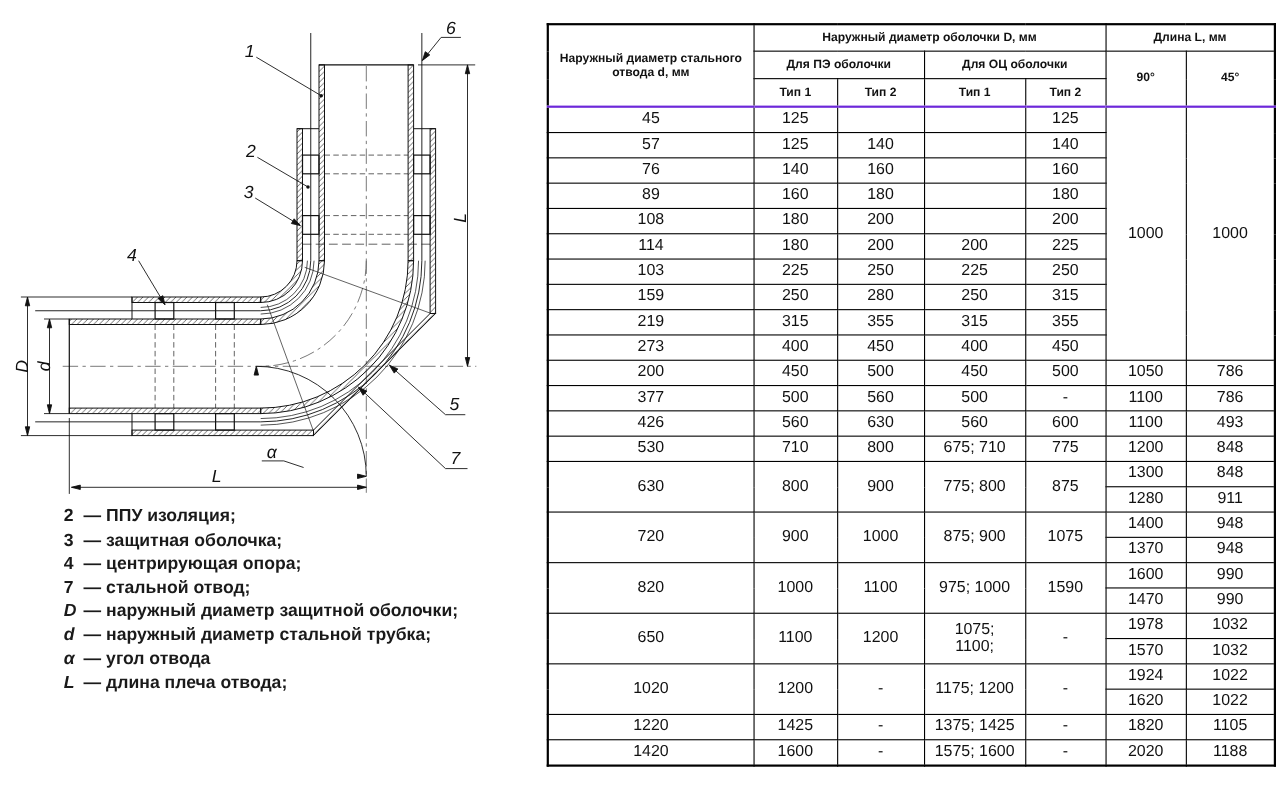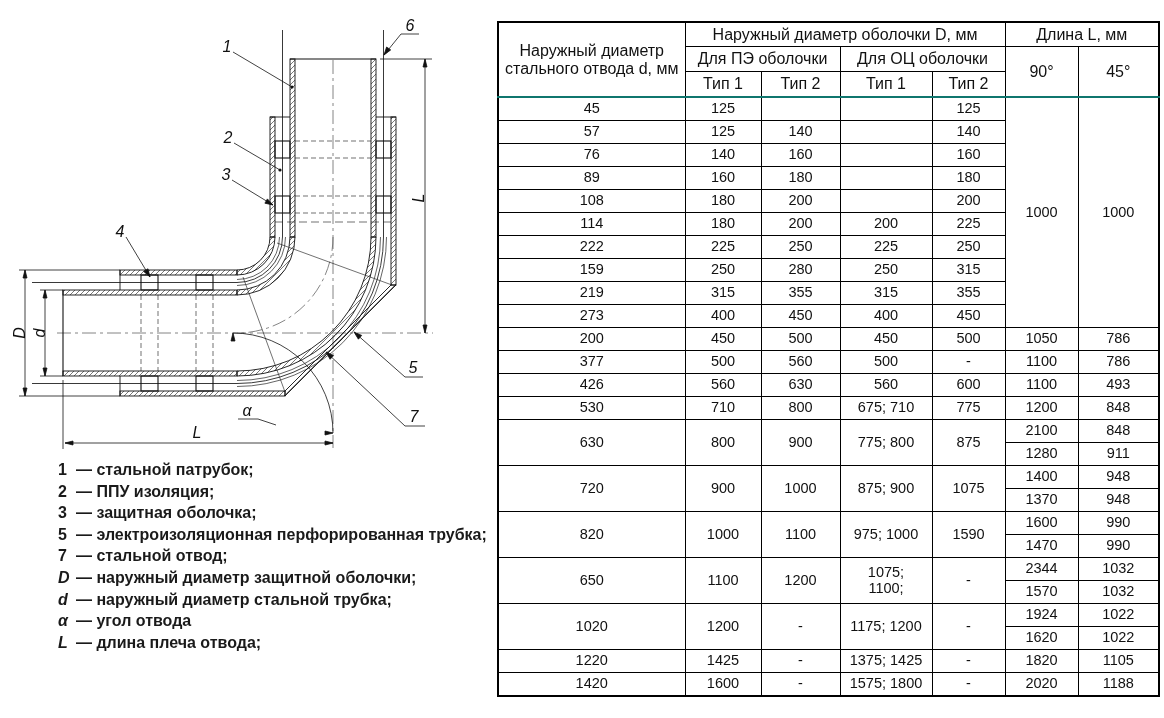"Наружный диаметр оболочки D, мм" #spec-table th { font-size: 16px -> 11px; font-weight: normal -> bold }
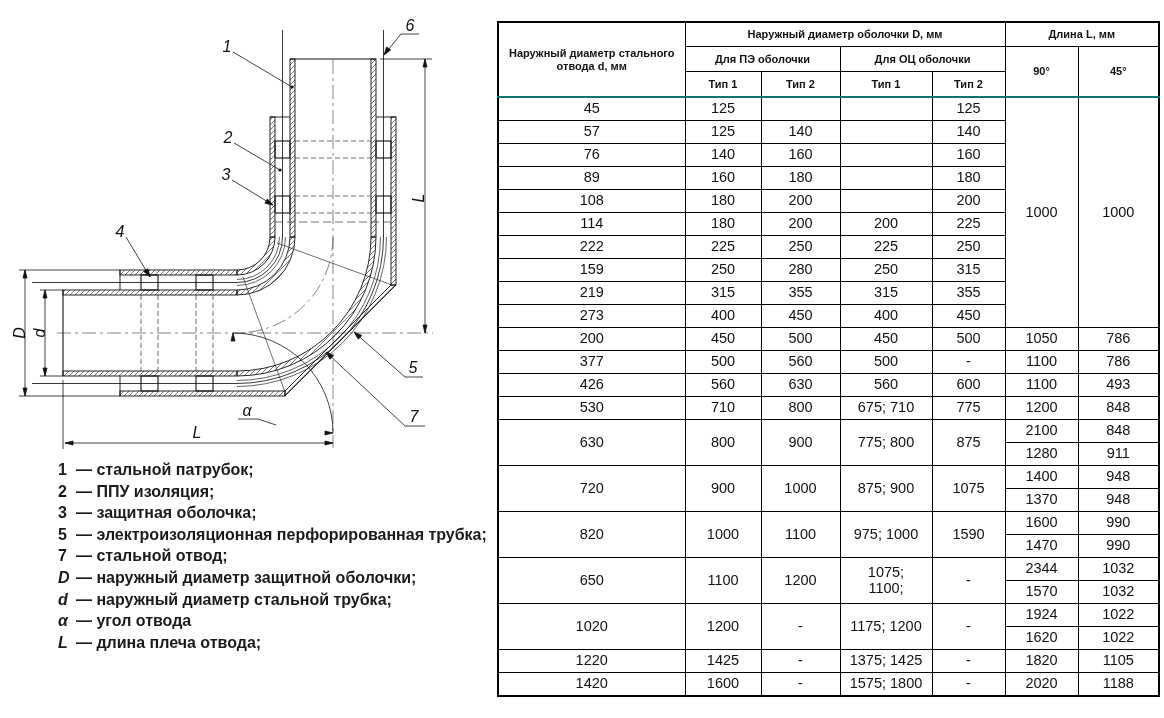"Наружный диаметр стального отвода d," #spec-table thead tr.hr3 th, #spec-table thead th.bb { border-bottom: 2px solid #0f766e -> 2px solid #6d28d9 }
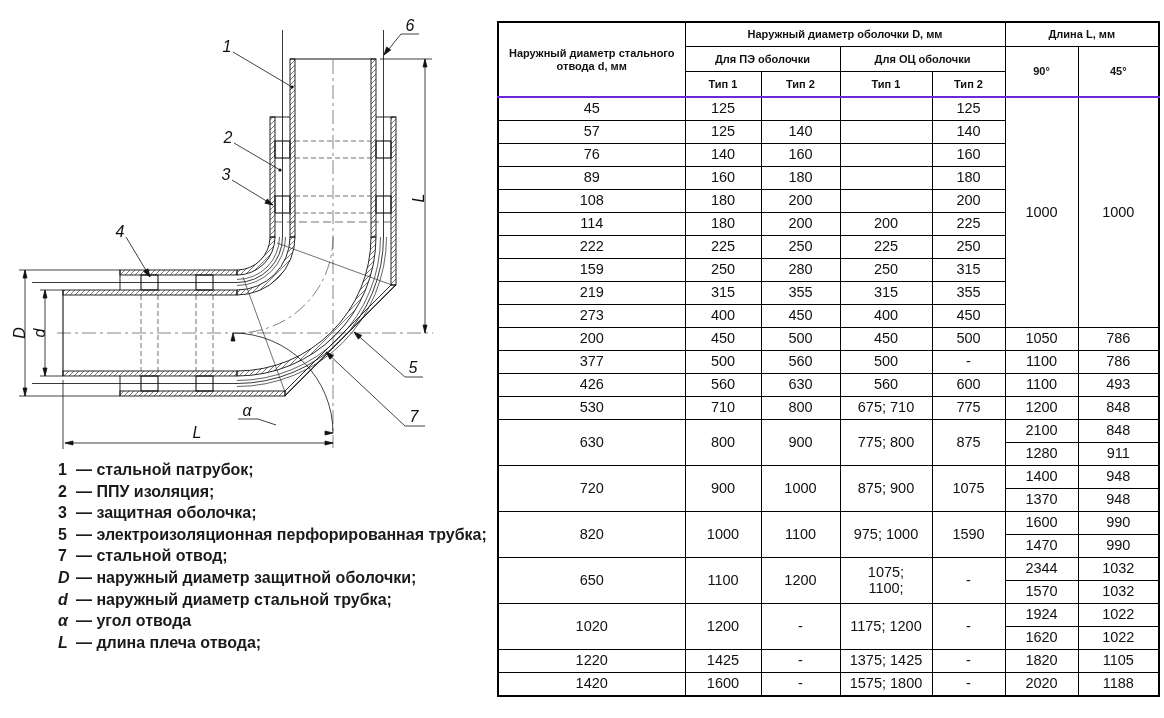"222" td { text: 222 -> 103 }
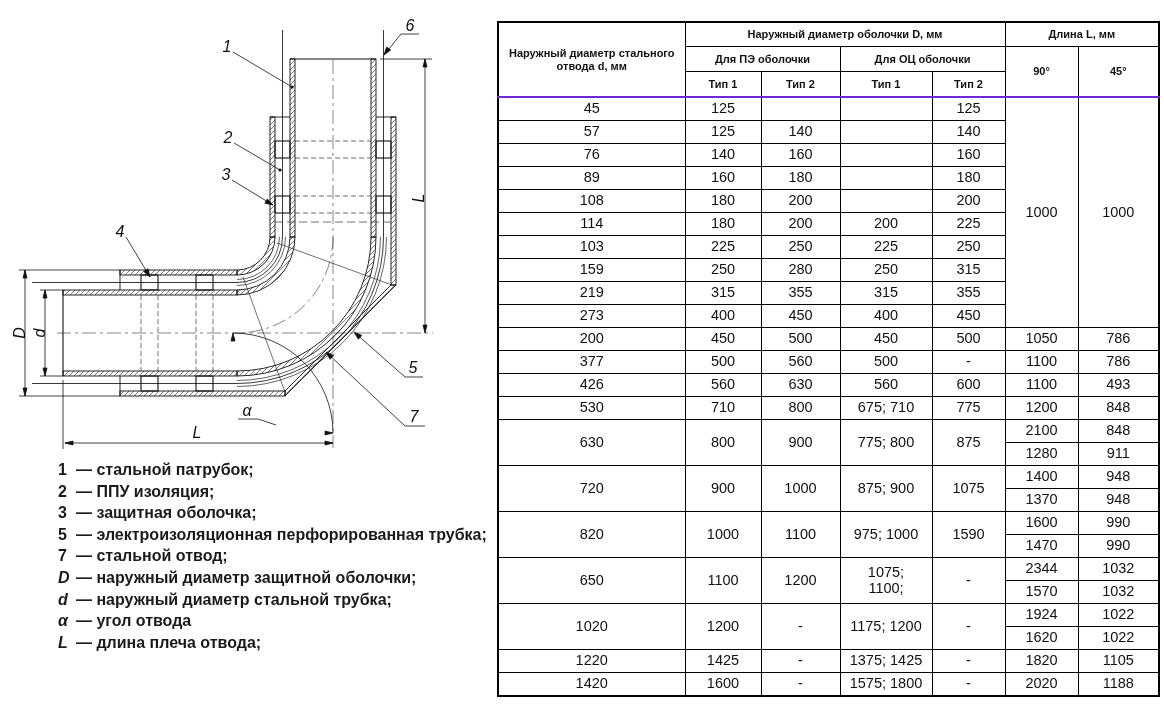"2100" td { text: 2100 -> 1300 }
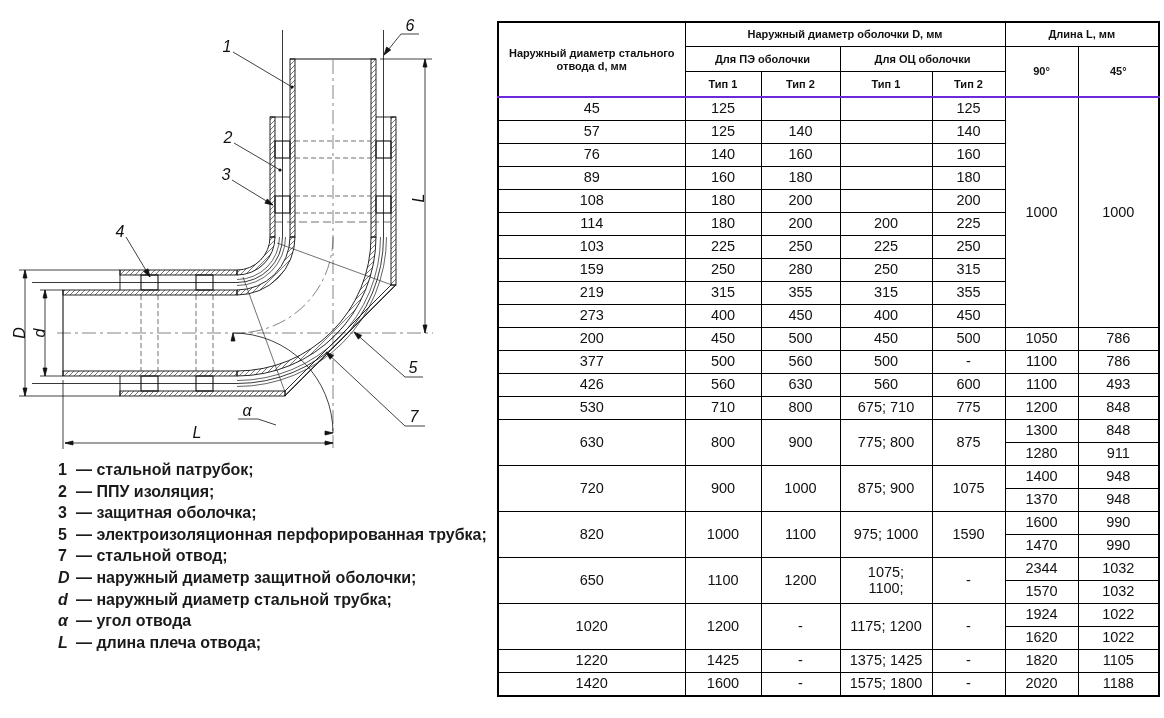"1 — стальной патрубок;" div { html: <div><span>1</span><span>— стальной патрубок;</span></div> -> none }
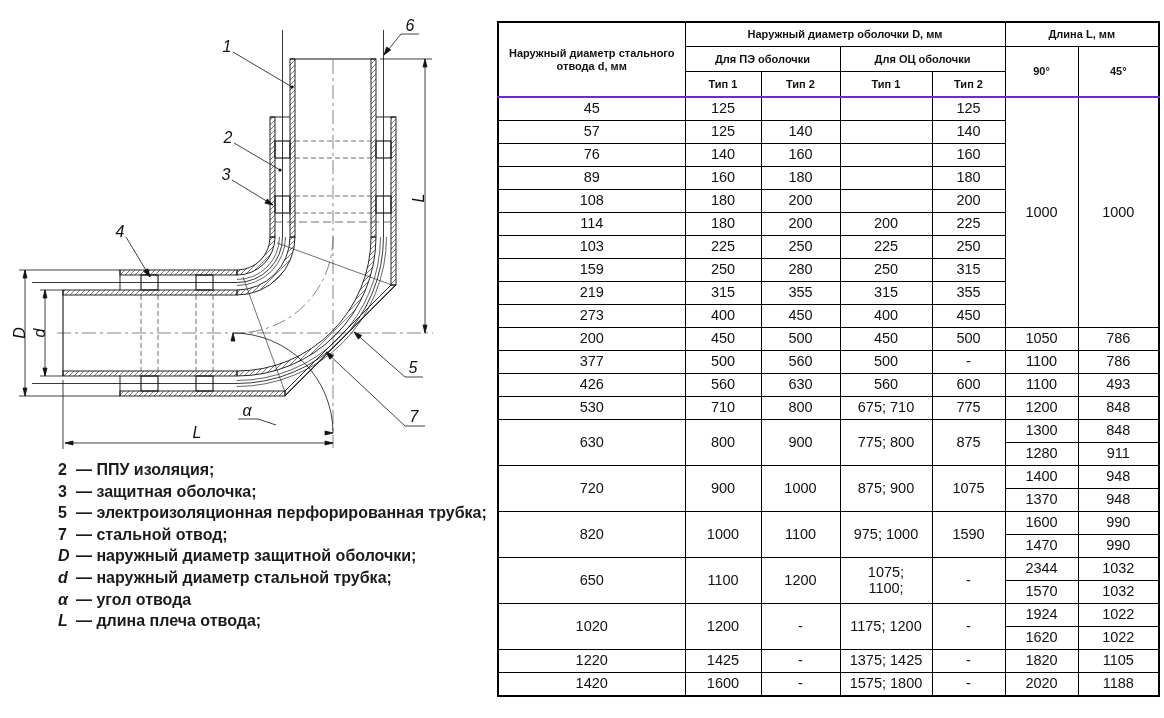"4 — центрирующая опора;" div { html: none -> <div><span>4</span><span>— центрирующая опора;</span></div> }
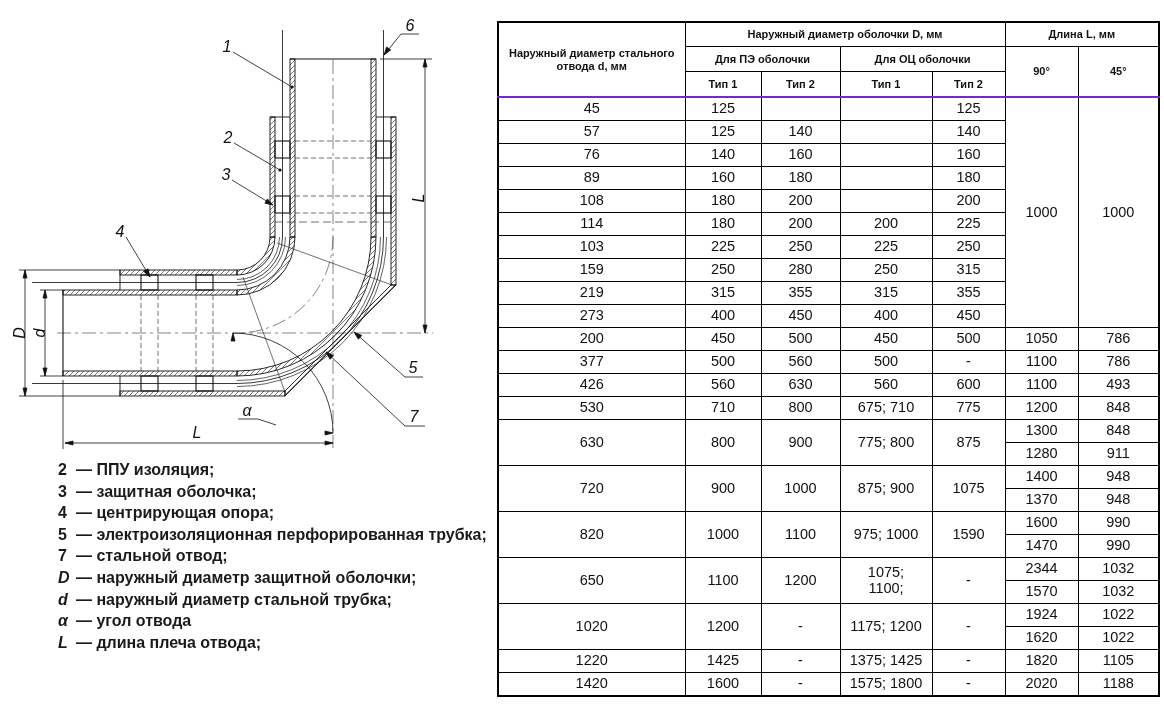"5 — электроизоляционная перфорированная" div { html: <div><span>5</span><span>— электроизоляционная перфорированная трубка;</span></div> -> none }
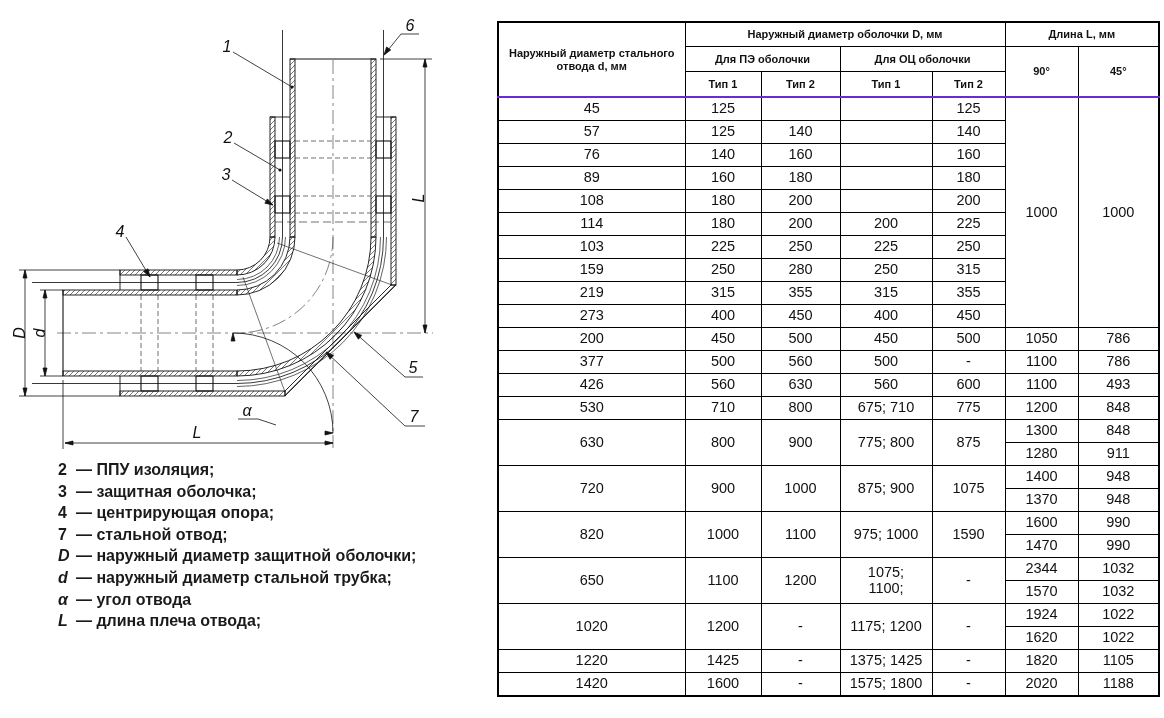"2344" td { text: 2344 -> 1978 }
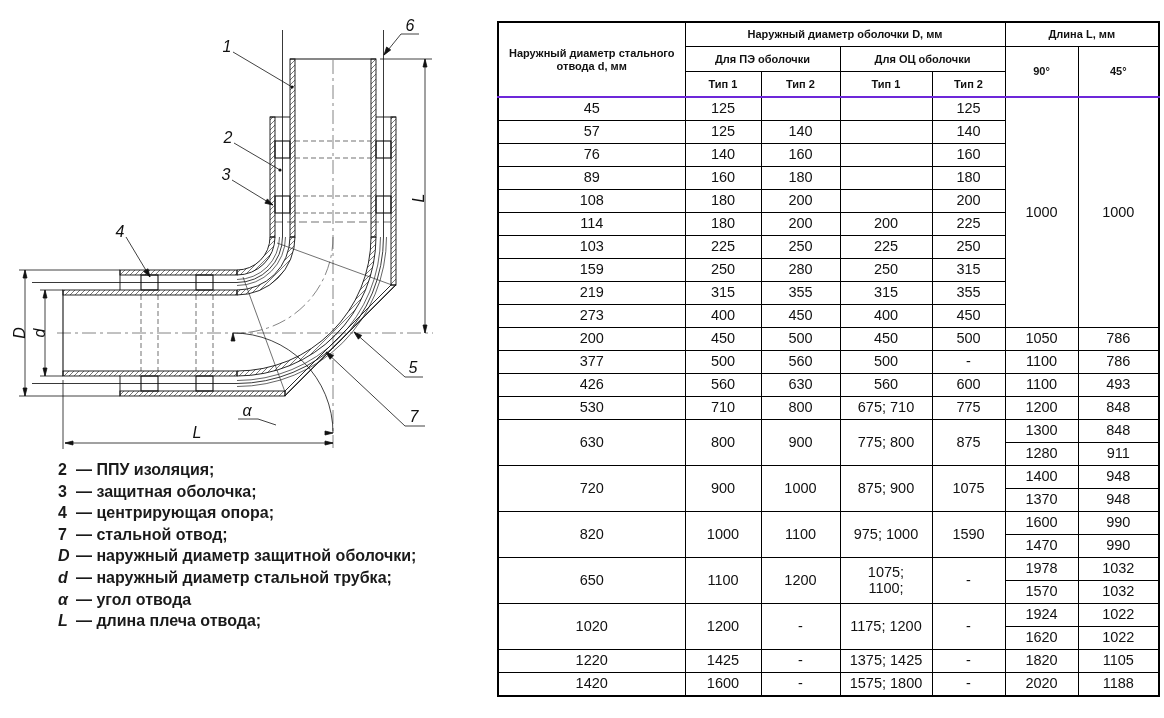"1575; 1800" td { text: 1800 -> 1600 }
